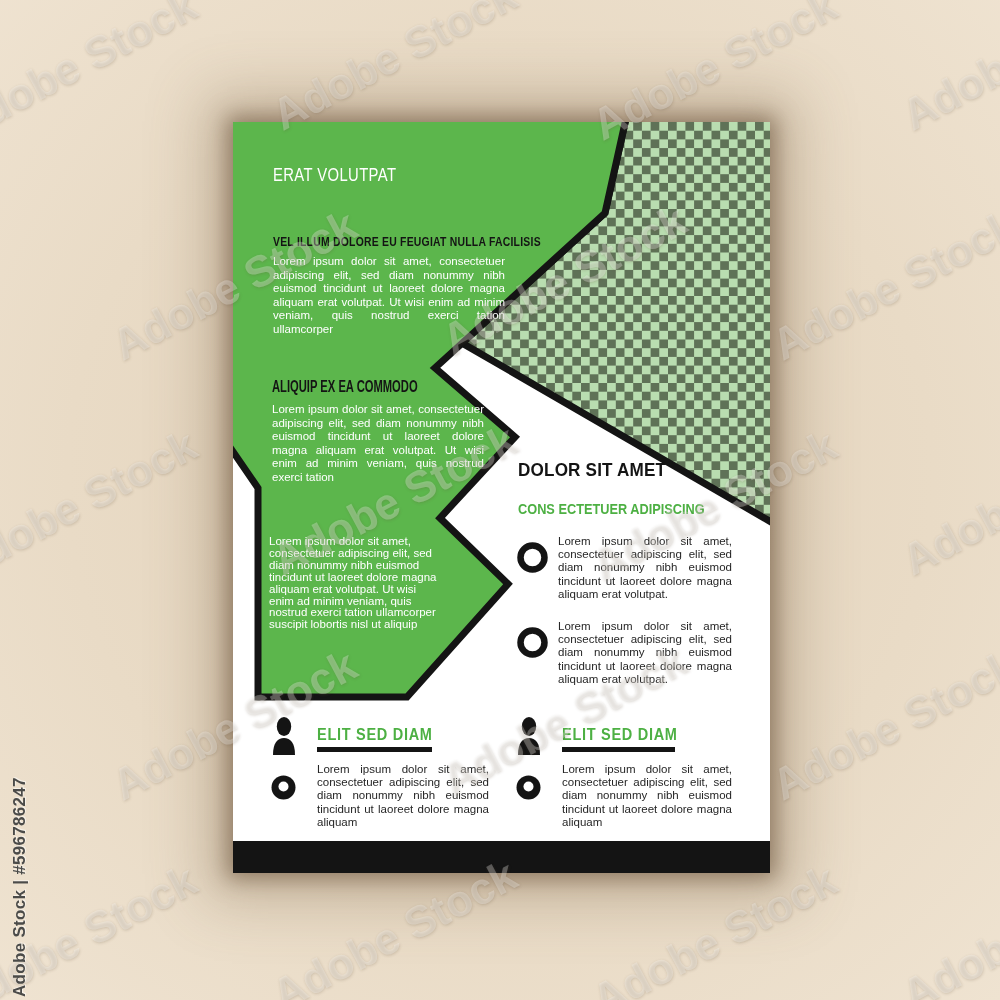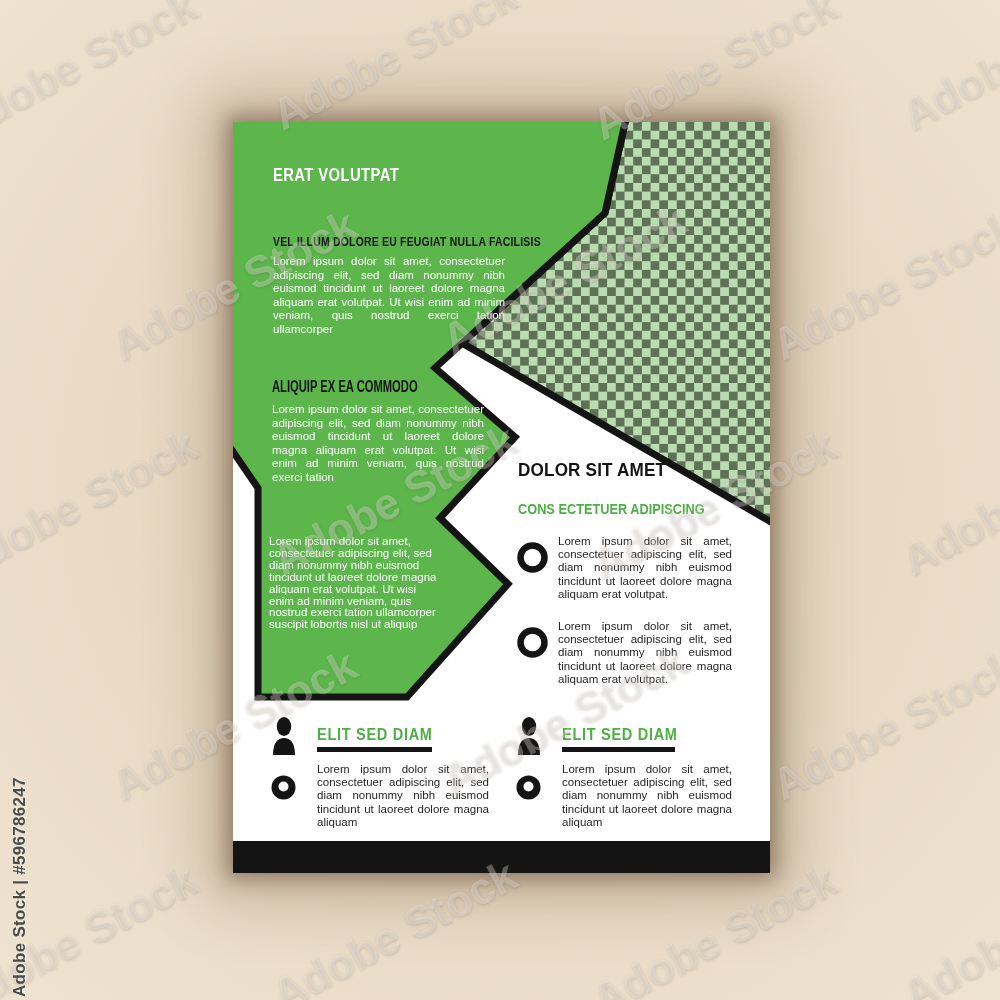"ERAT VOLUTPAT" .kicker { font-weight: 700 -> 400 }
